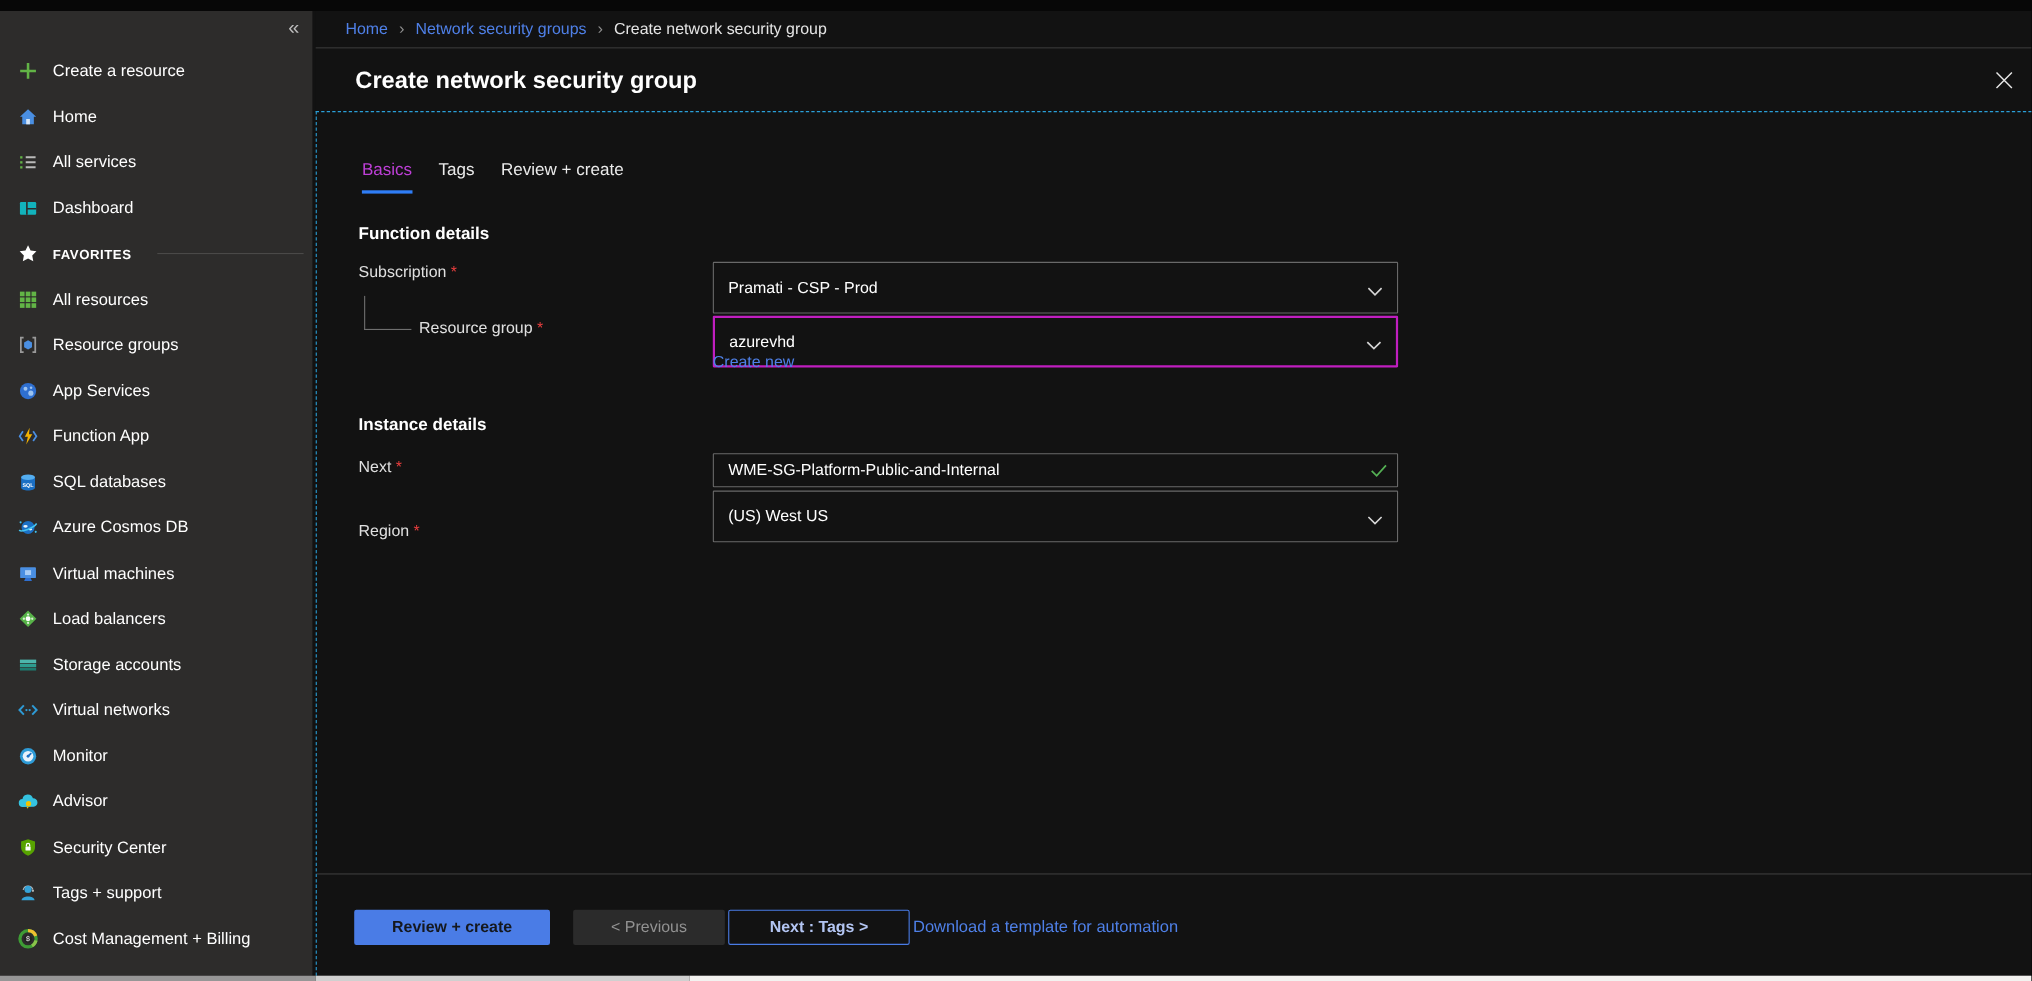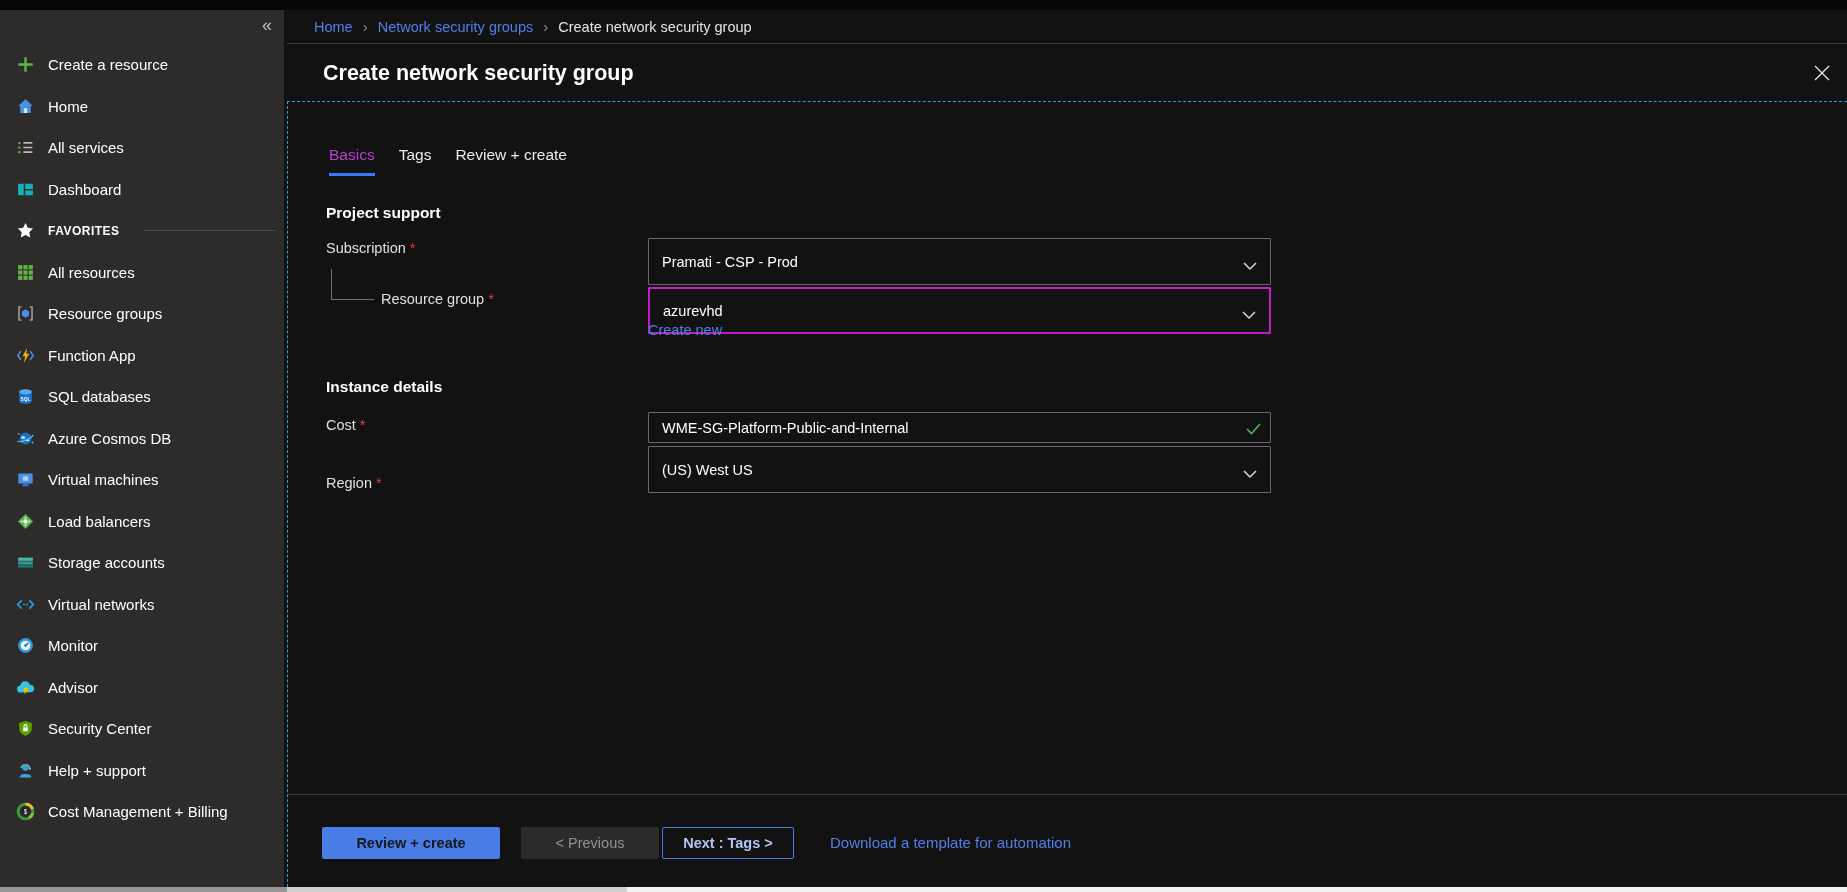"Project support" div.section-h { text: Project support -> Function details }
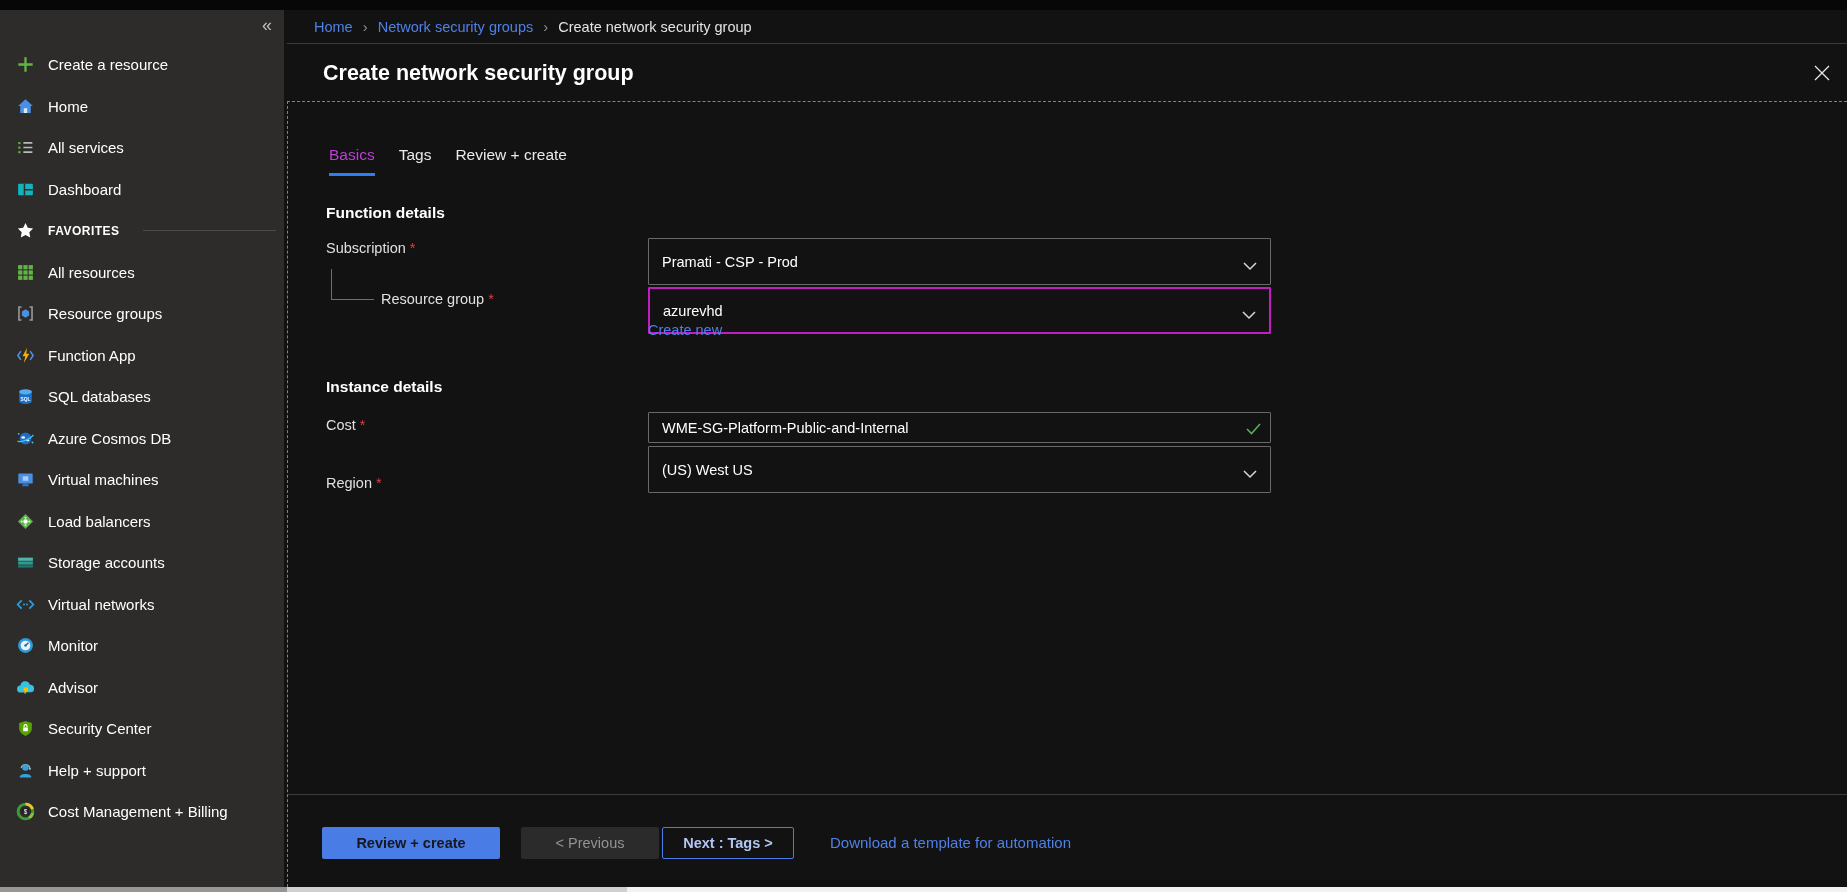"App Services" li.nav-item { html: none -> <li> <span> <svg> <circle></circle> <circle></circle> <circle></circle> <circle></circle> </svg> </span> <span>App Services</span> </li> }
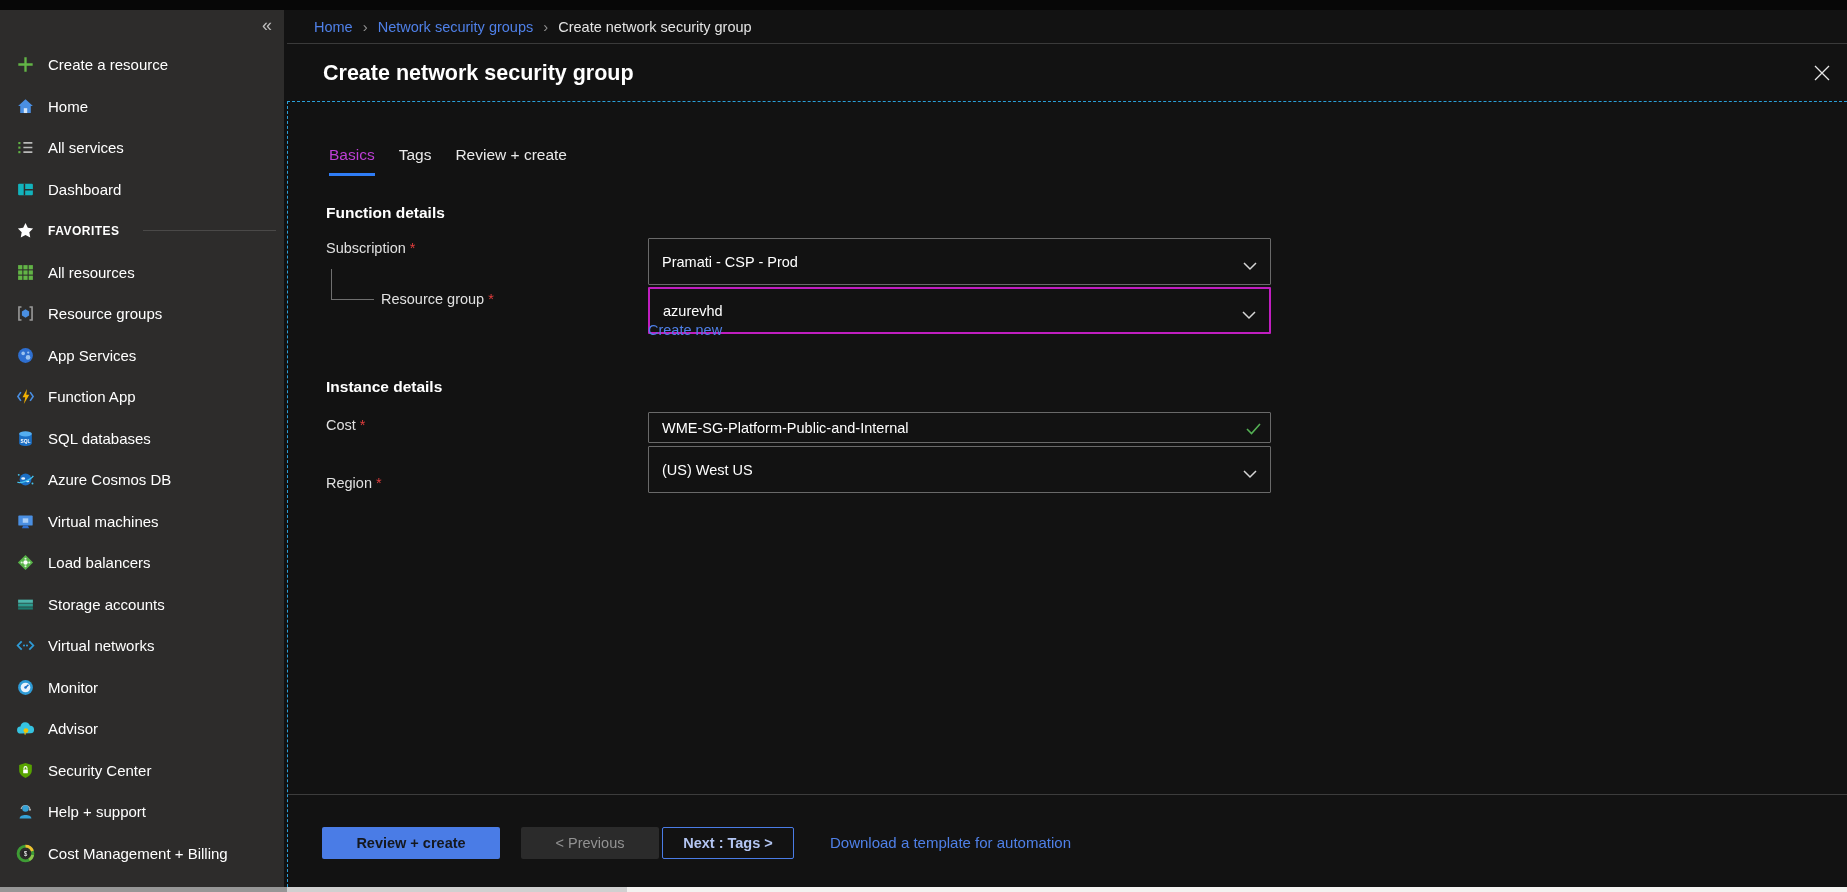"Cost" span { text: Cost -> Next }
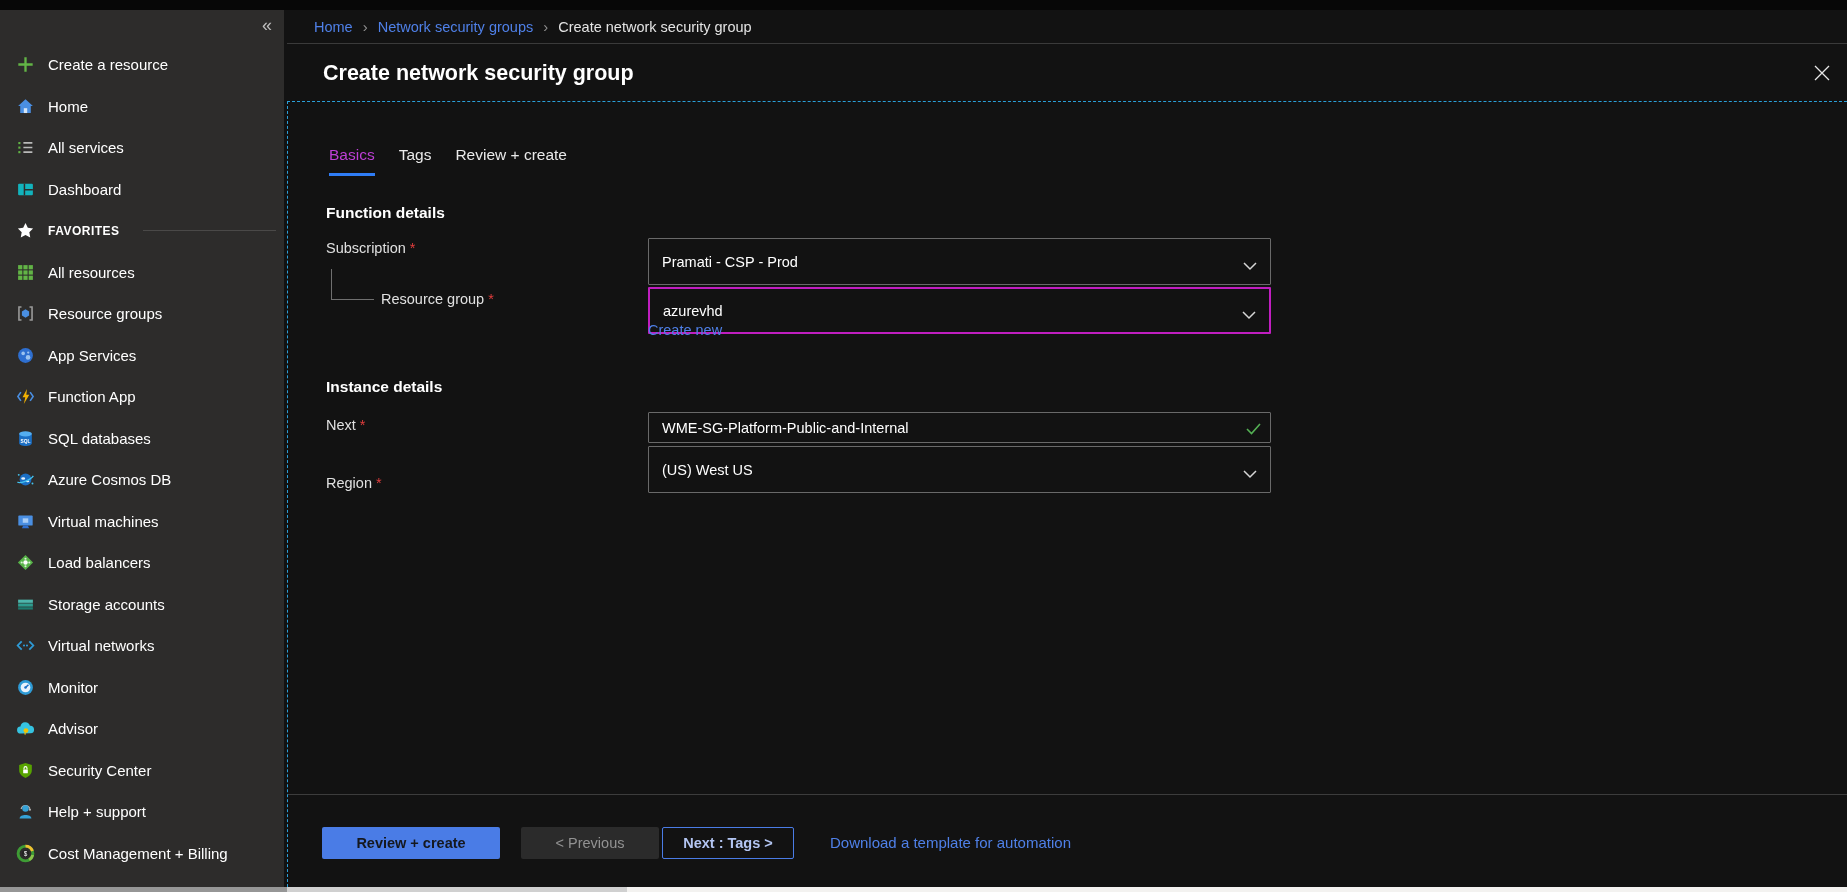"Help + support" span.nav-label { text: Help -> Tags }
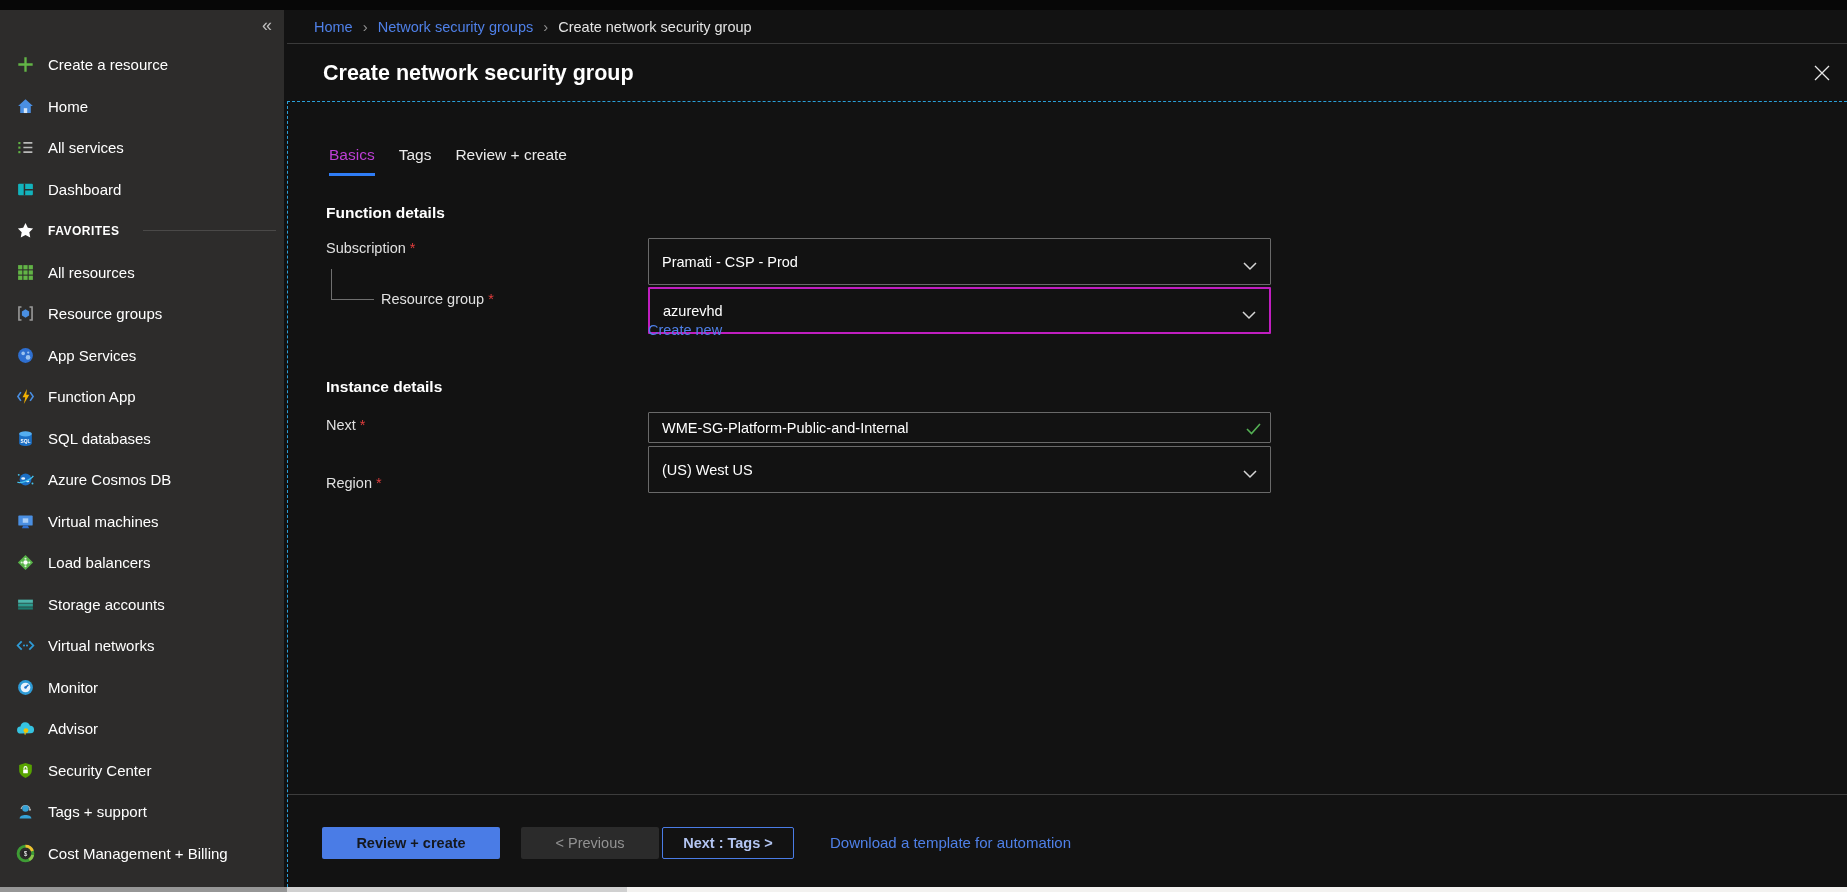"Next : Tags >" .btn-outline { width: 132px -> 165px }
